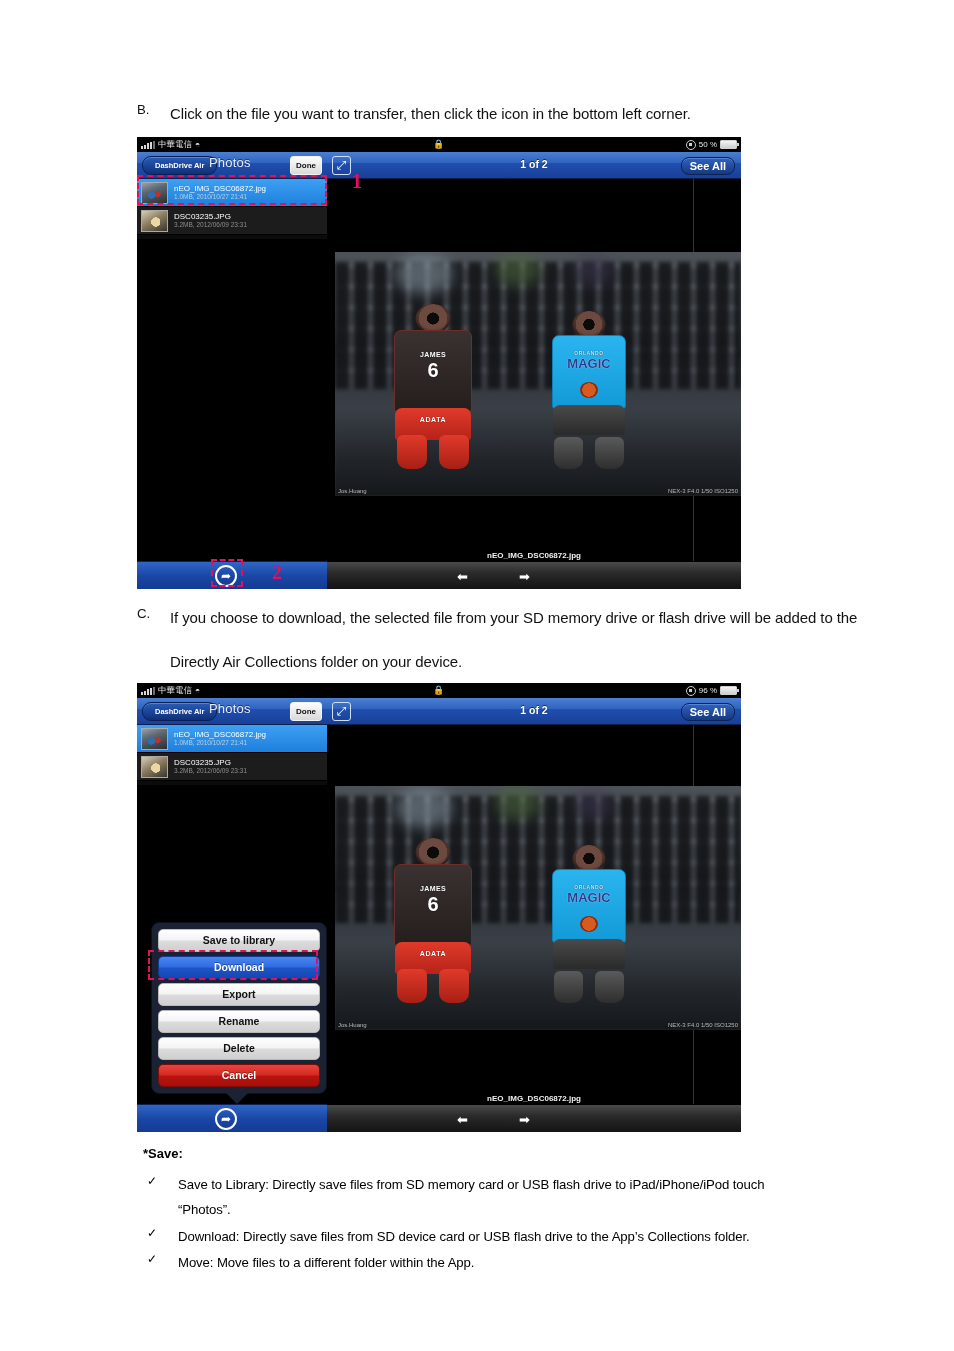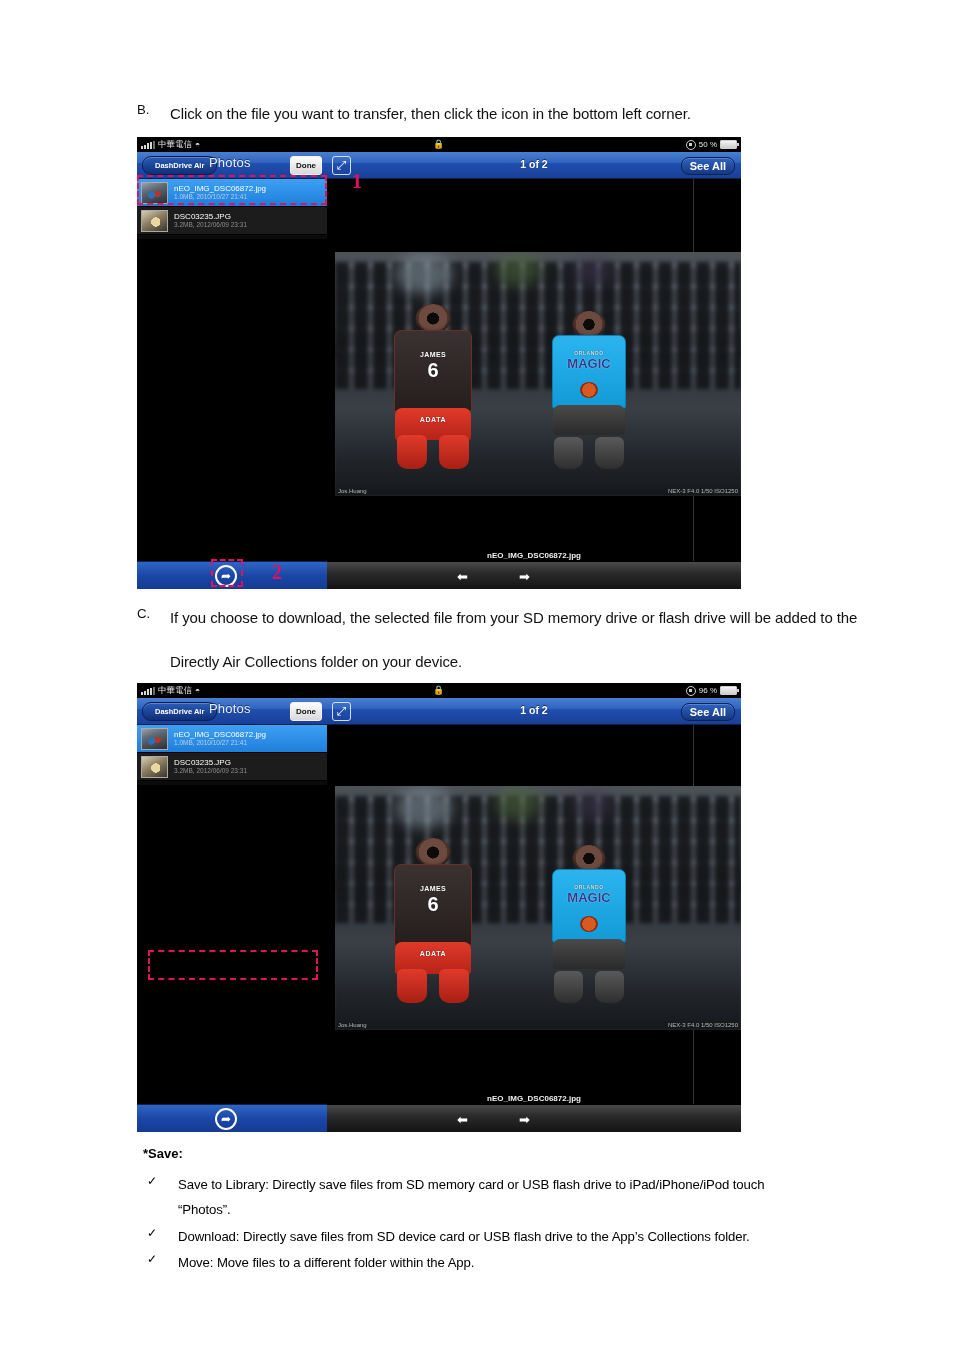"Save to library" div.actionsheet { html: none -> <div> <div>Save to library</div> <div>Download</div> <div>Export</div> <div>Rename</div> <div>Delete</div> <div>Cancel</div> <div></div> </div> }
